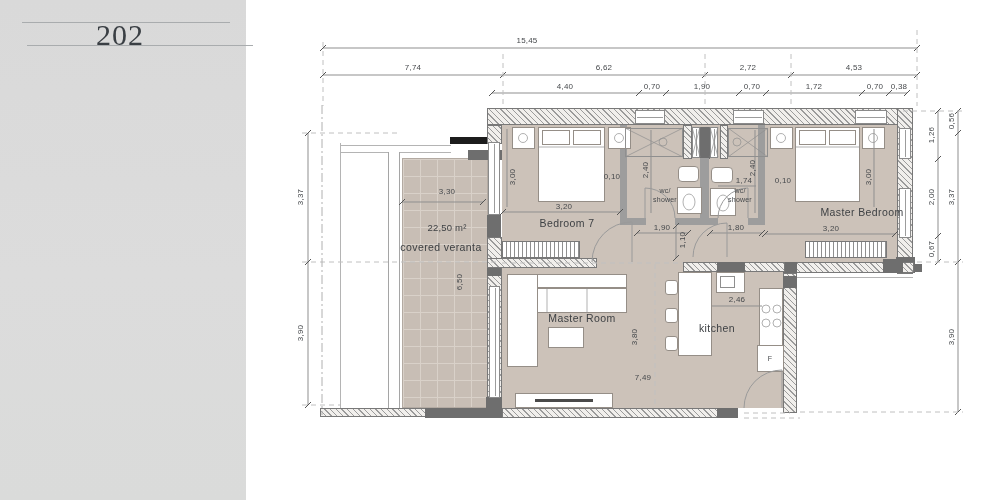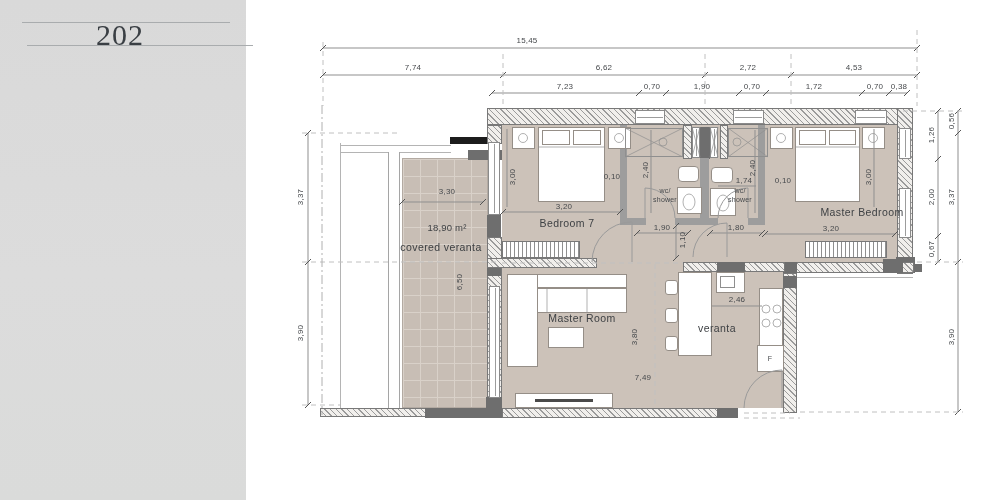"7,23" div.lbl { text: 7,23 -> 4,40 }
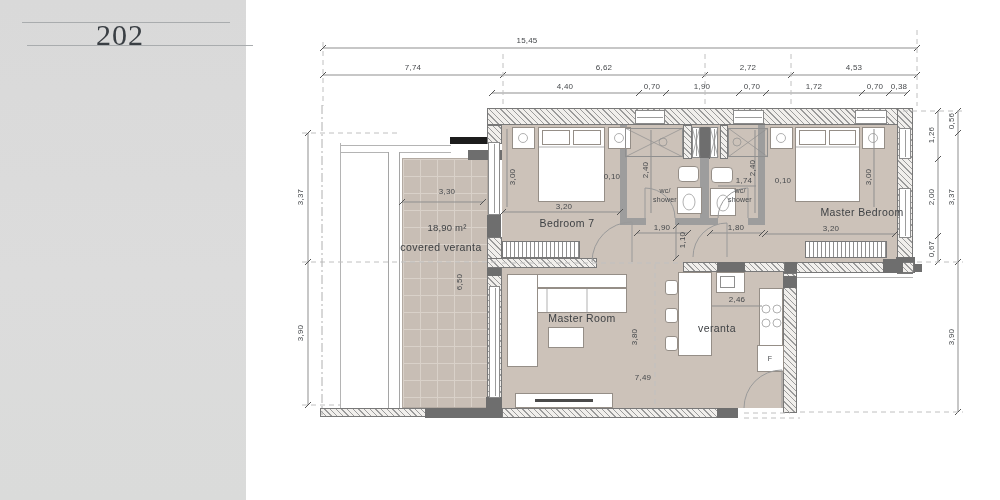"18,90 m²" div.lbl { text: 18,90 -> 22,50 }
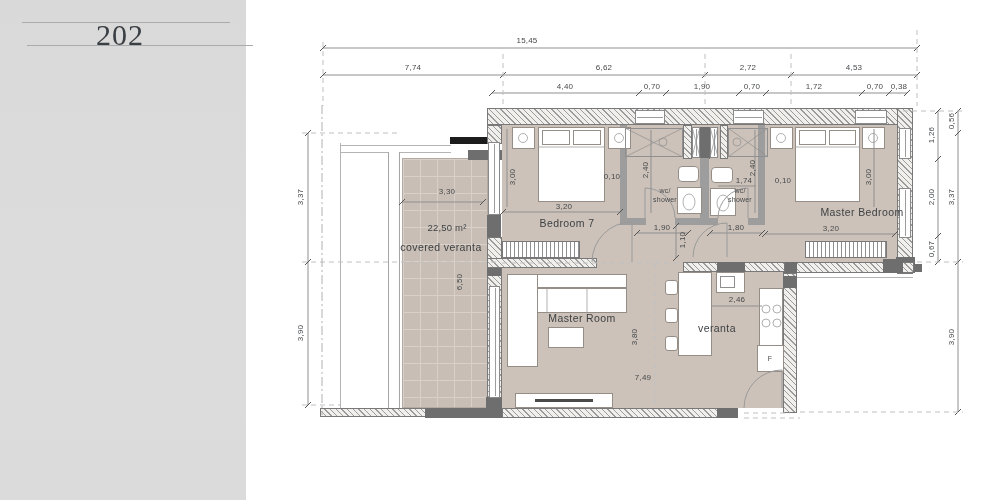"veranta" div.lbl { text: veranta -> kitchen }
